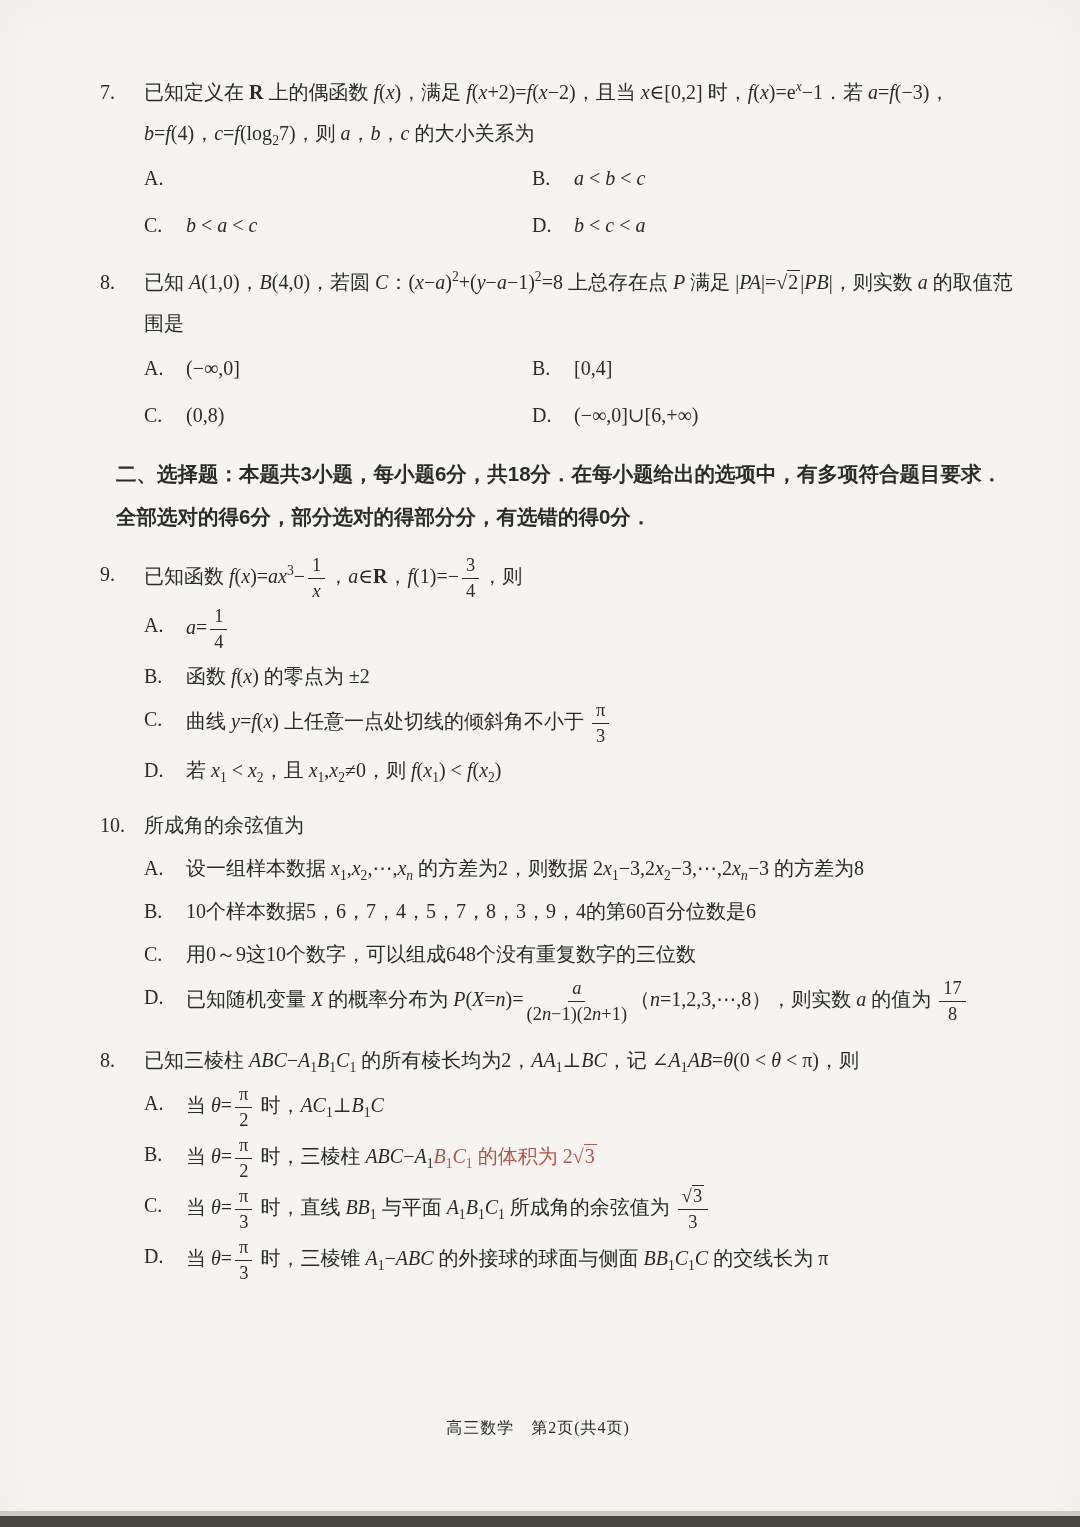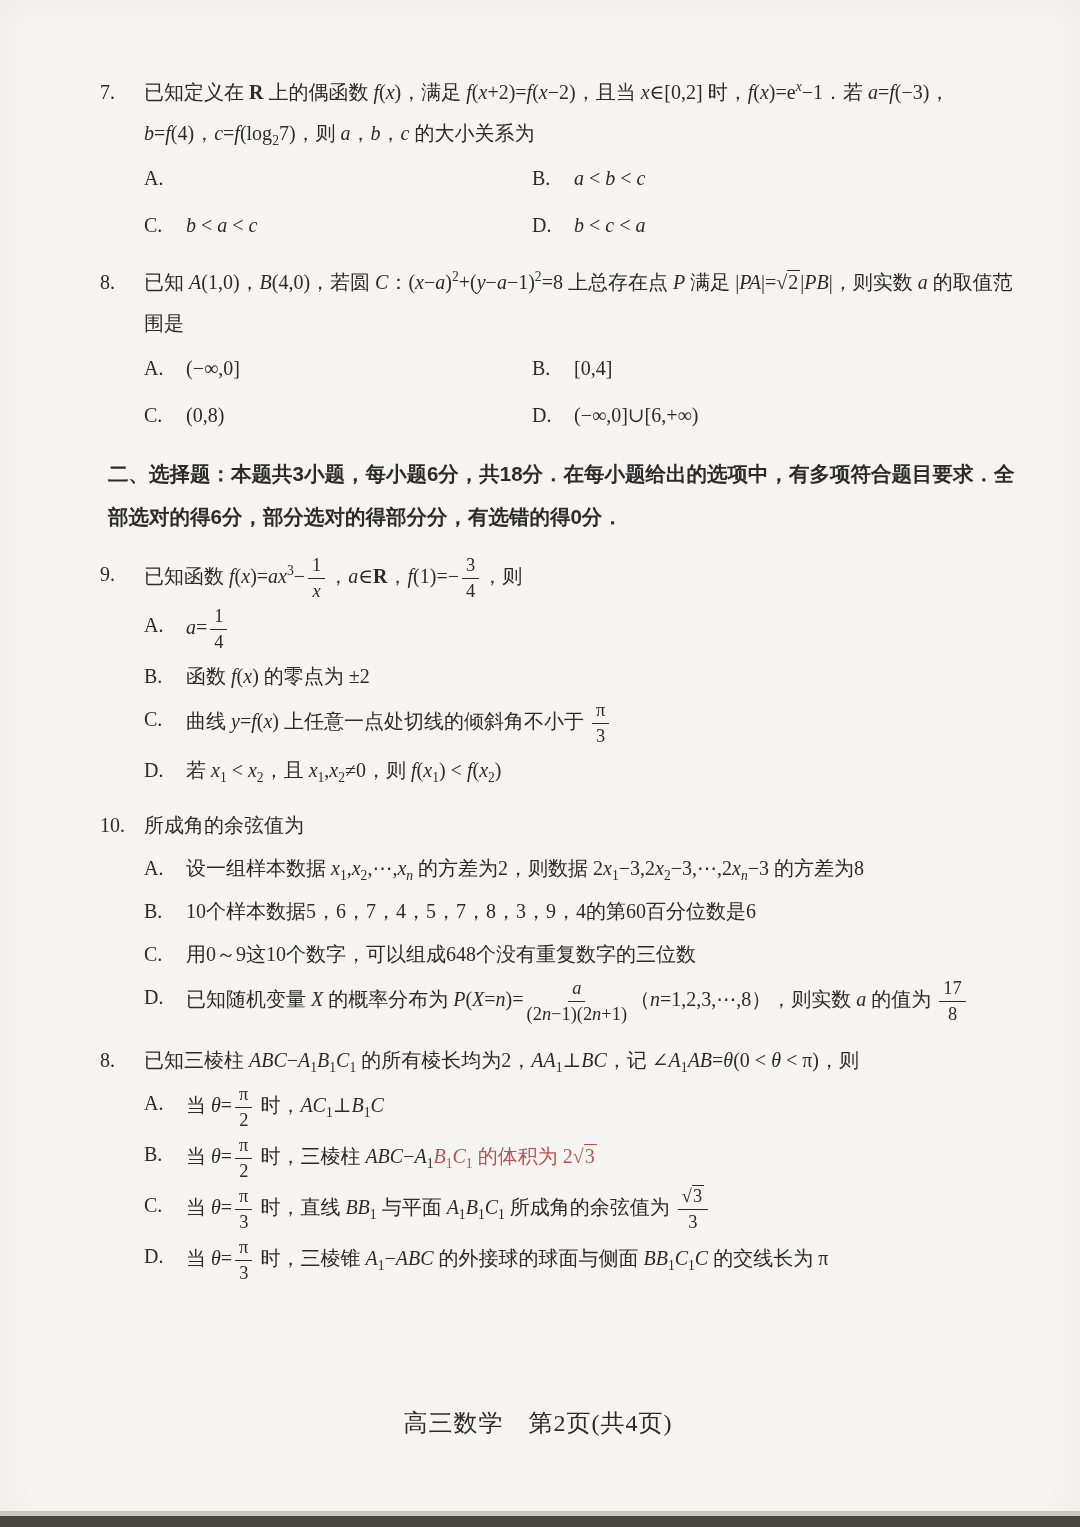"二、选择题：本题共3小题，每小题6分，共18分．在每小题给出的选项中，有多项符合" .section-header { margin: 10px 0 16px 8px -> 10px 0 16px 16px }
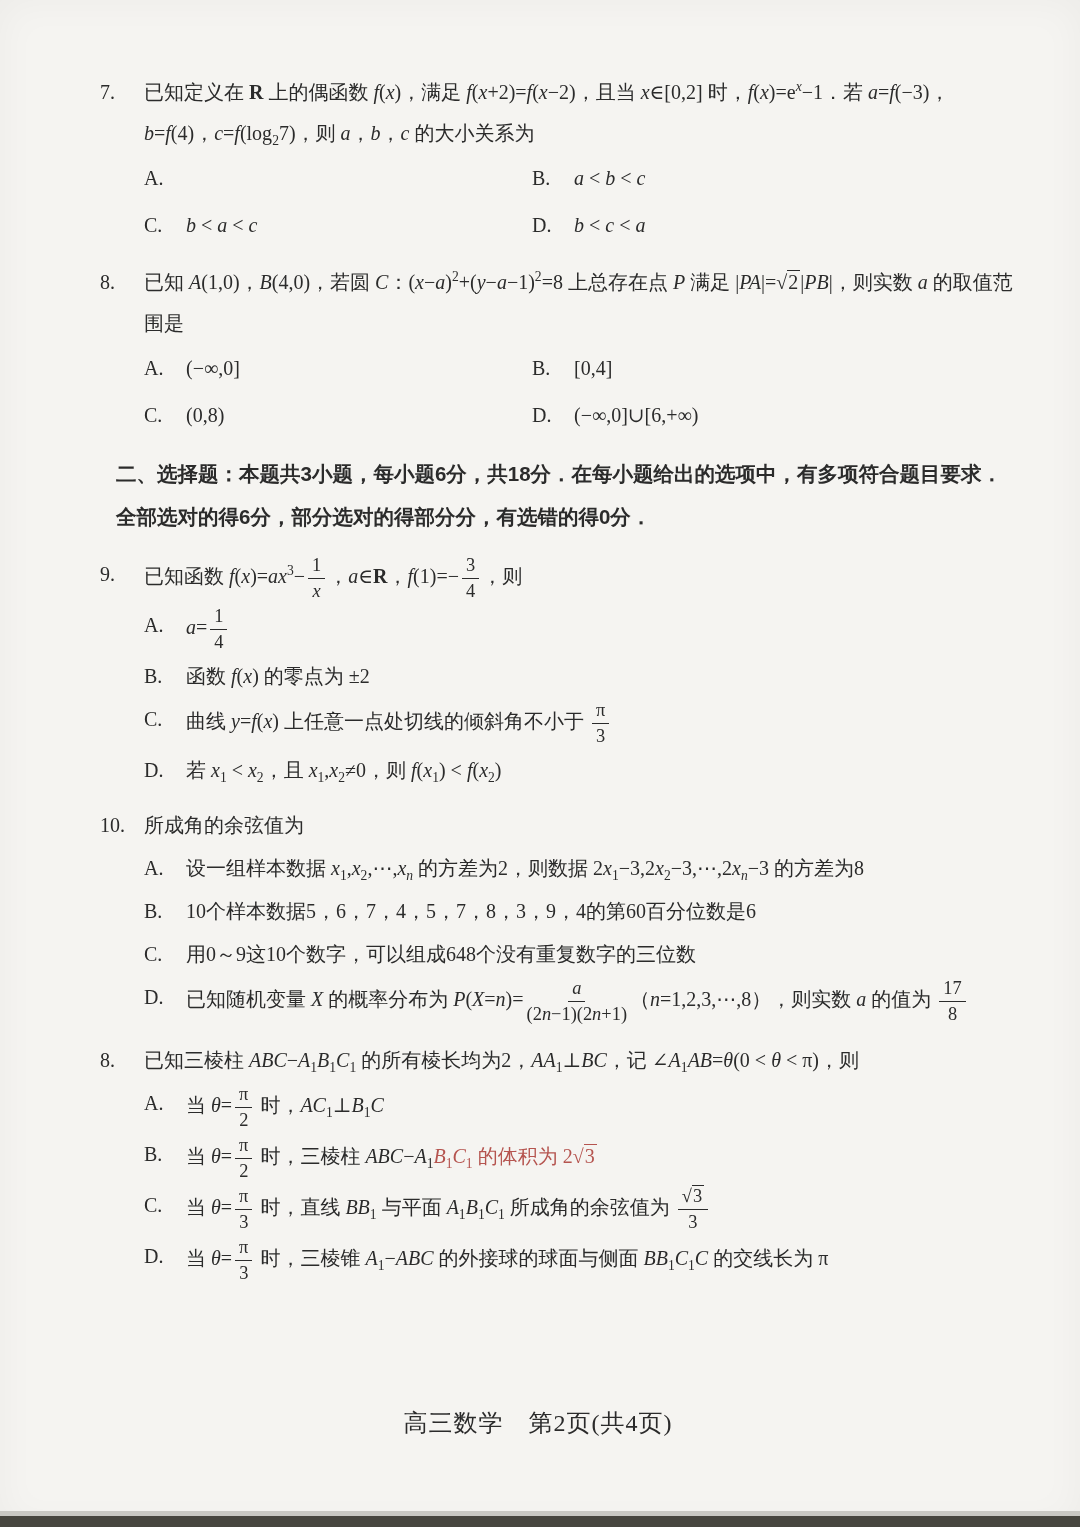"高三数学 第2页(共4页)" .footer { font-size: 24px -> 16px }
